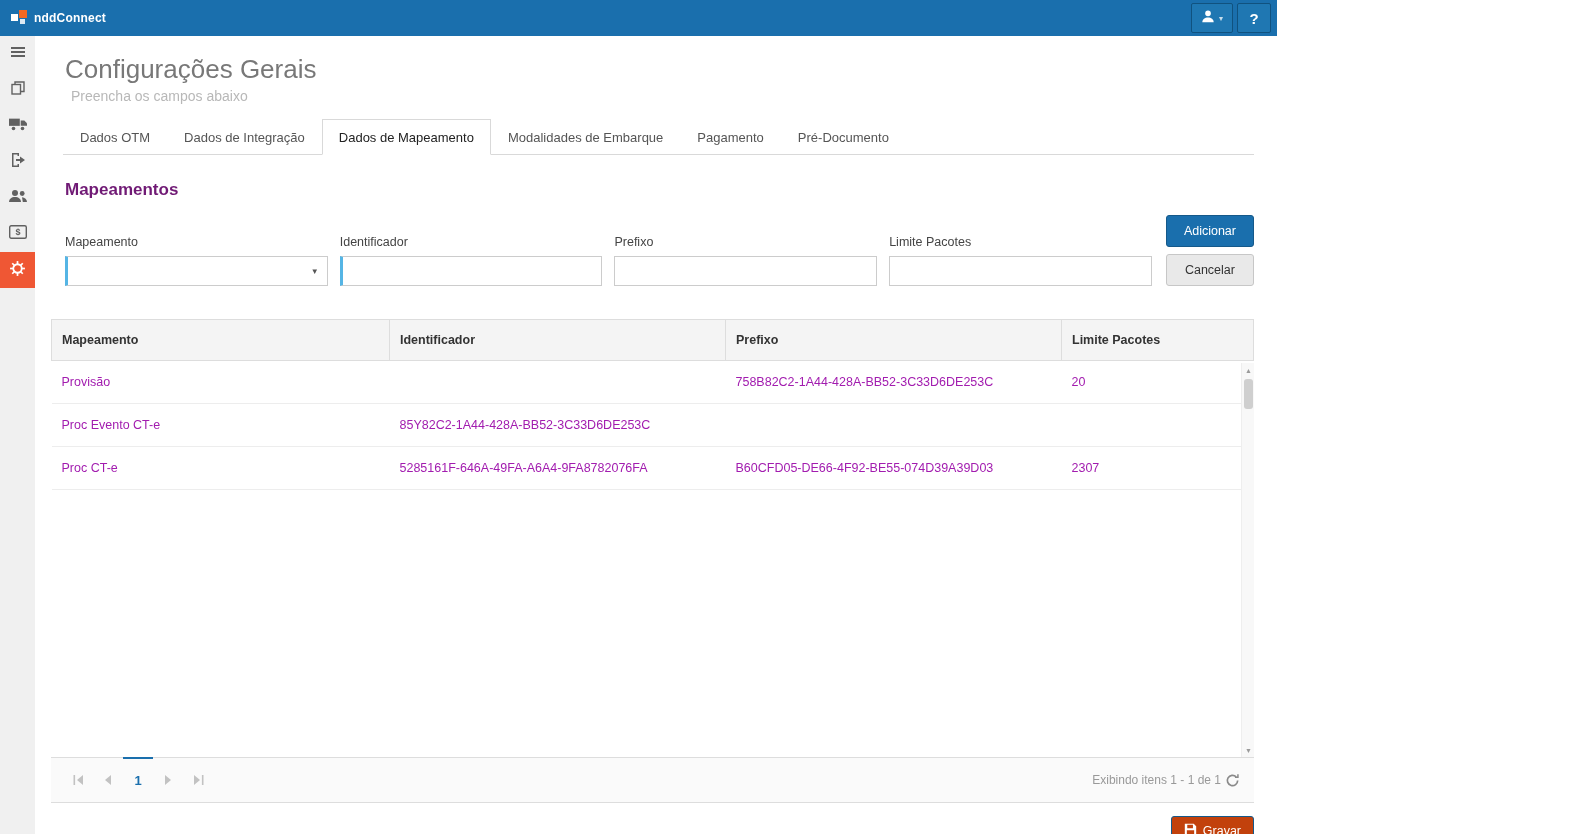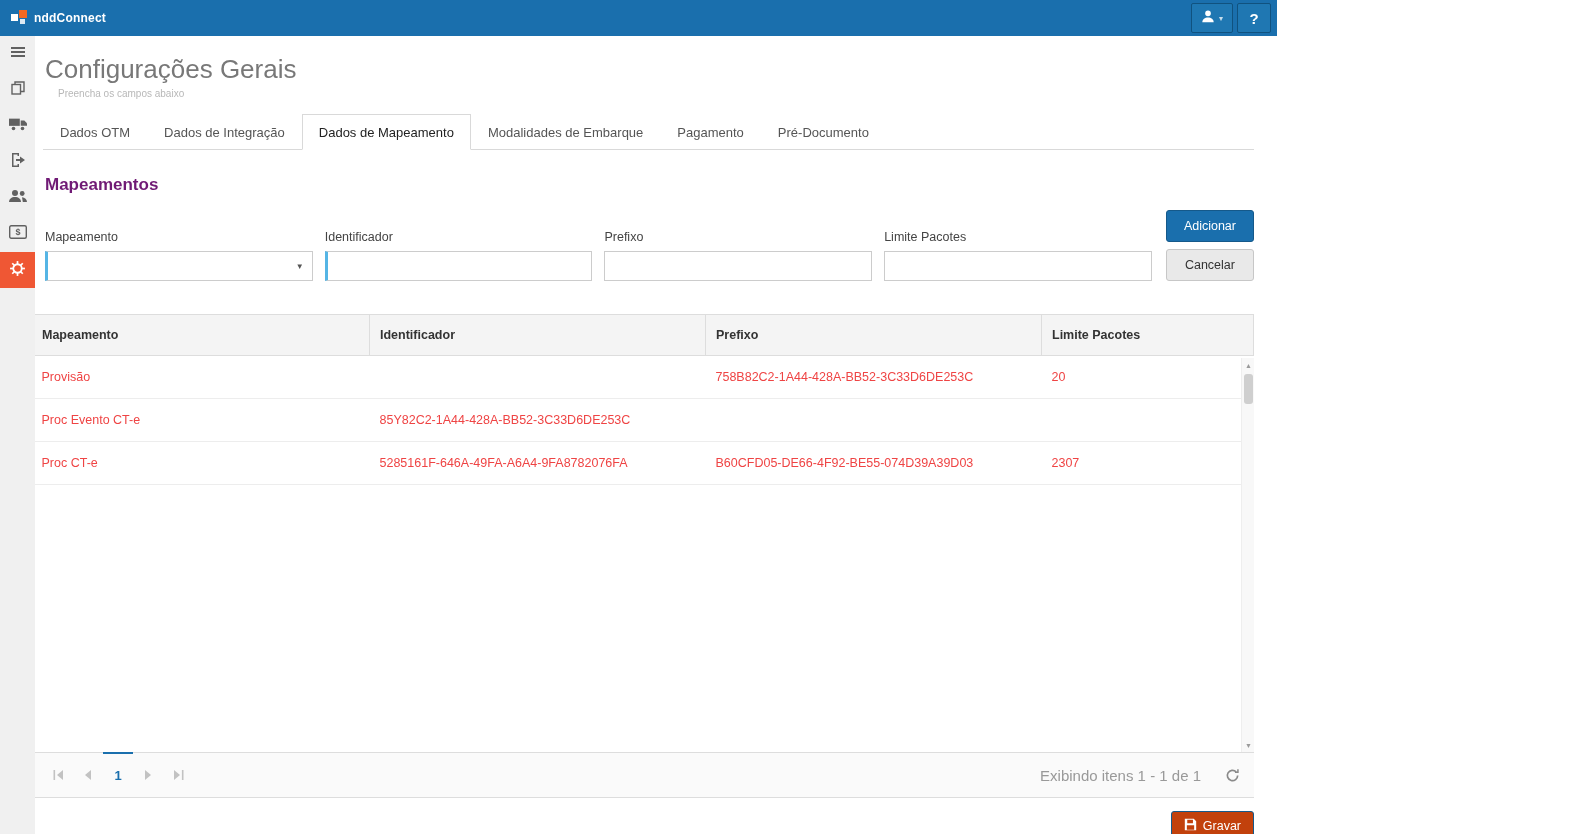"Configurações Gerais" .main { padding: 14px 23px 0 8px -> 14px 23px 0 28px }
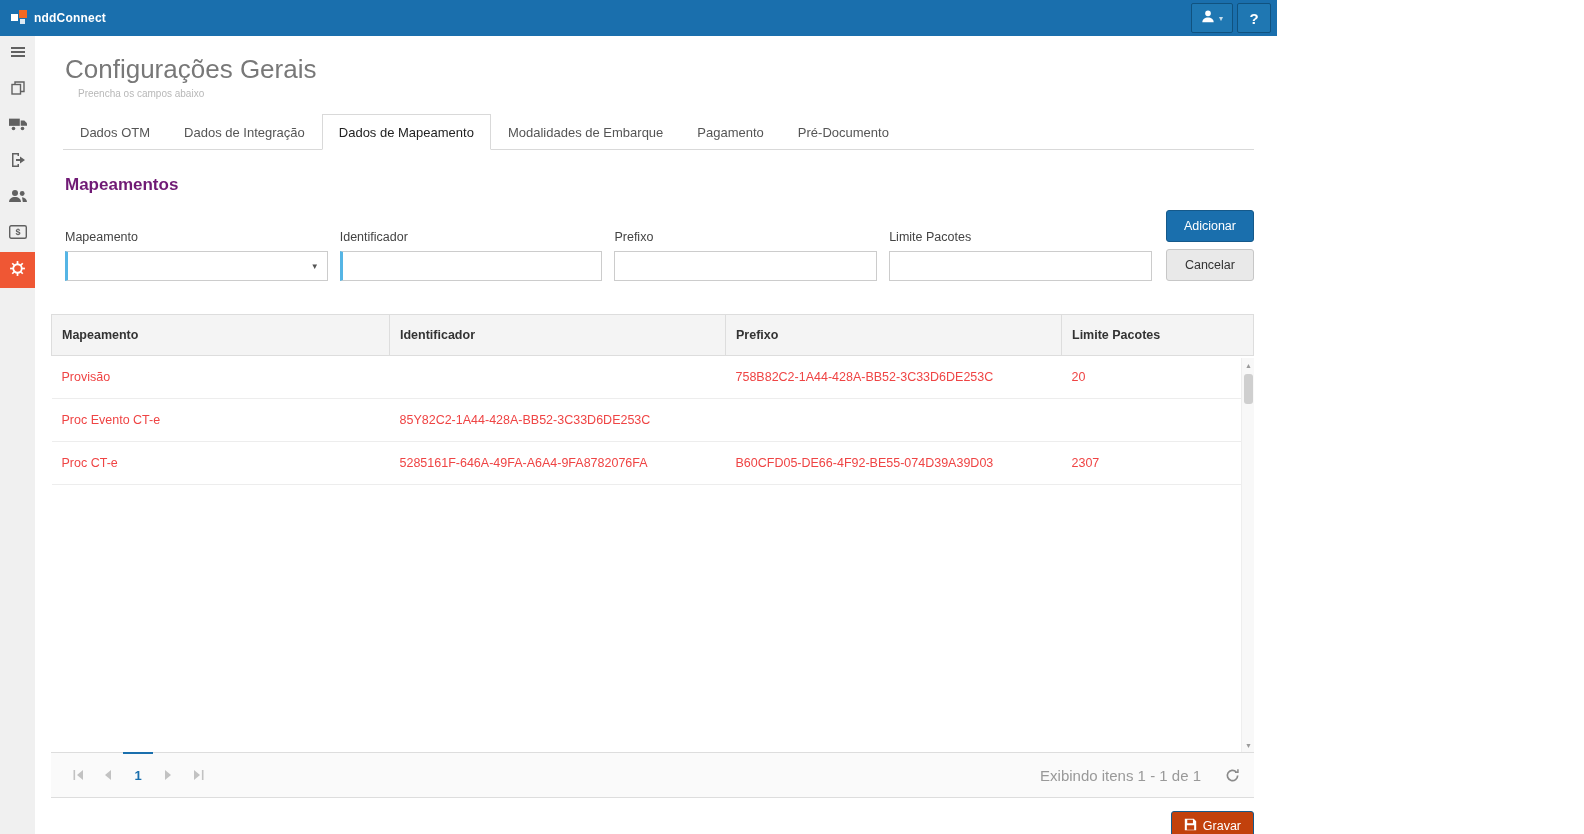"Preencha os campos abaixo" .page-subtitle { font-size: 10px -> 14px; margin-left: 15px -> 8px }
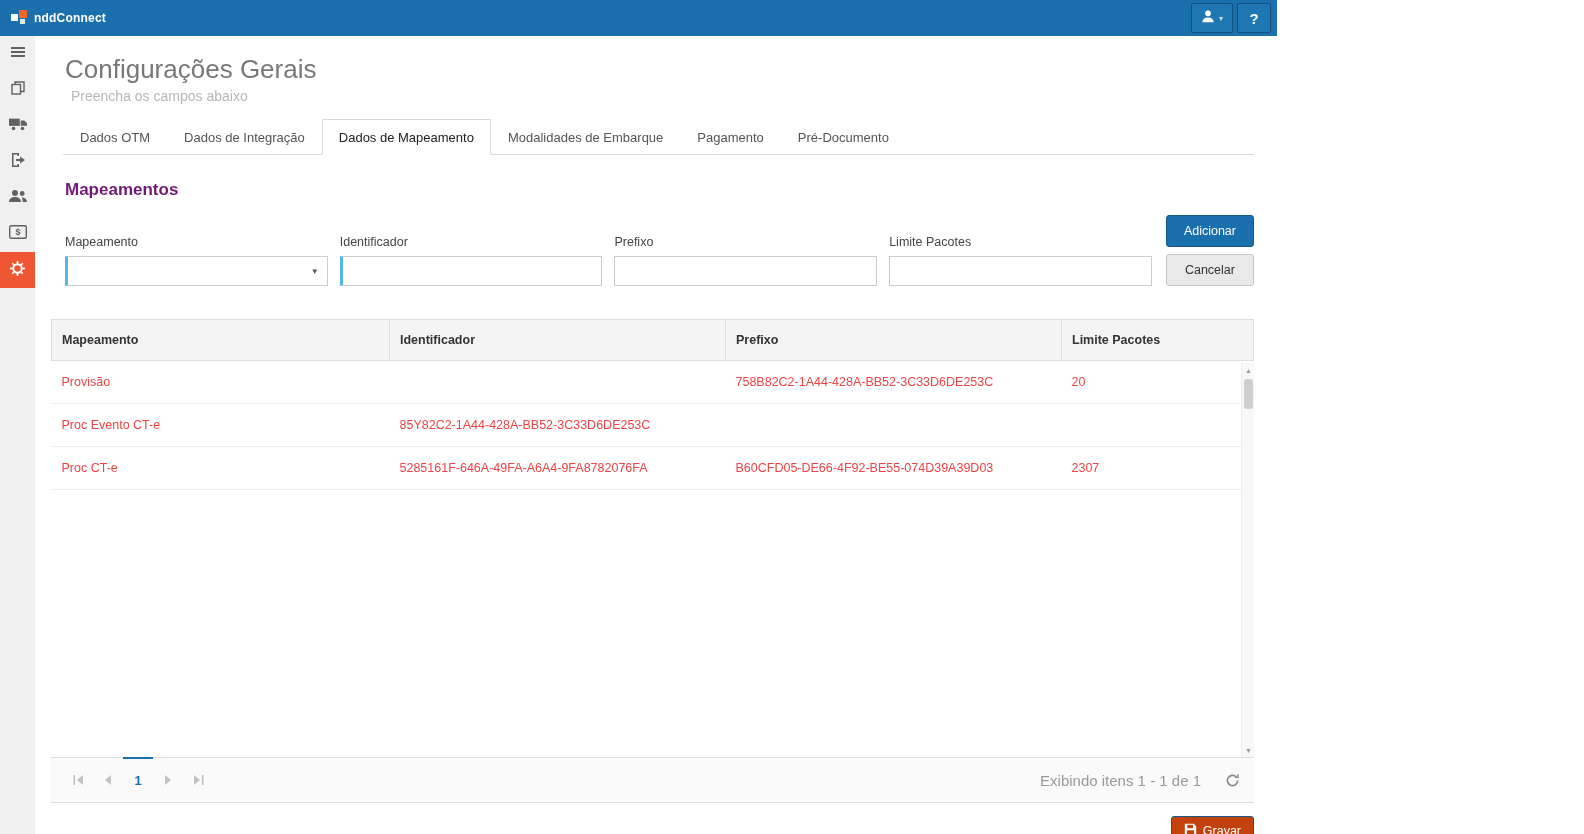"Provisão" tbody td { color: #ef4444 -> #a21caf }
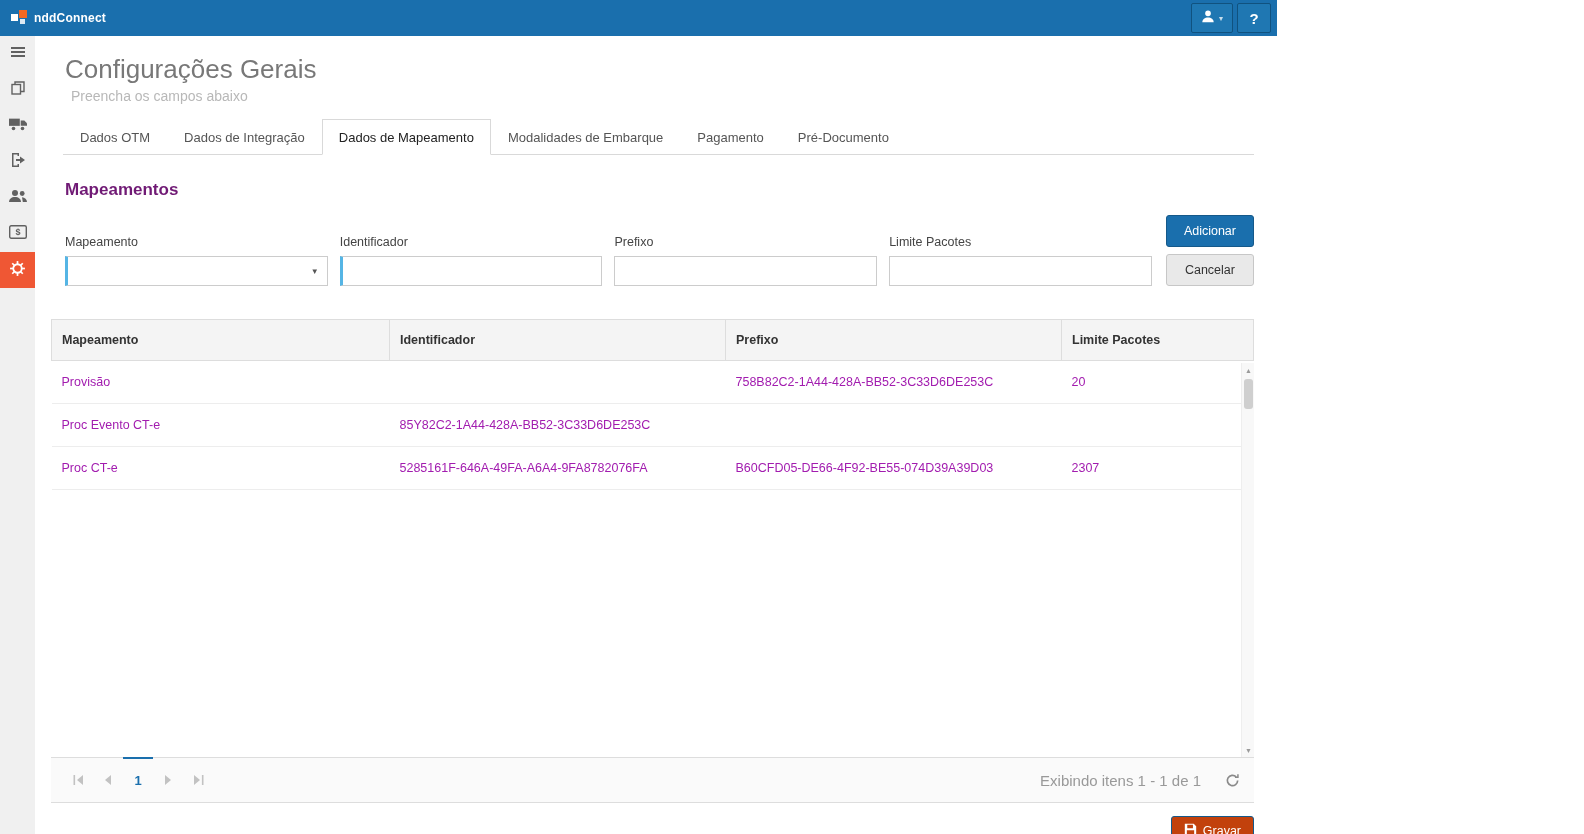"Exibindo itens 1 - 1" .pg-status { font-size: 15px -> 12px; gap: 24px -> 4px }
